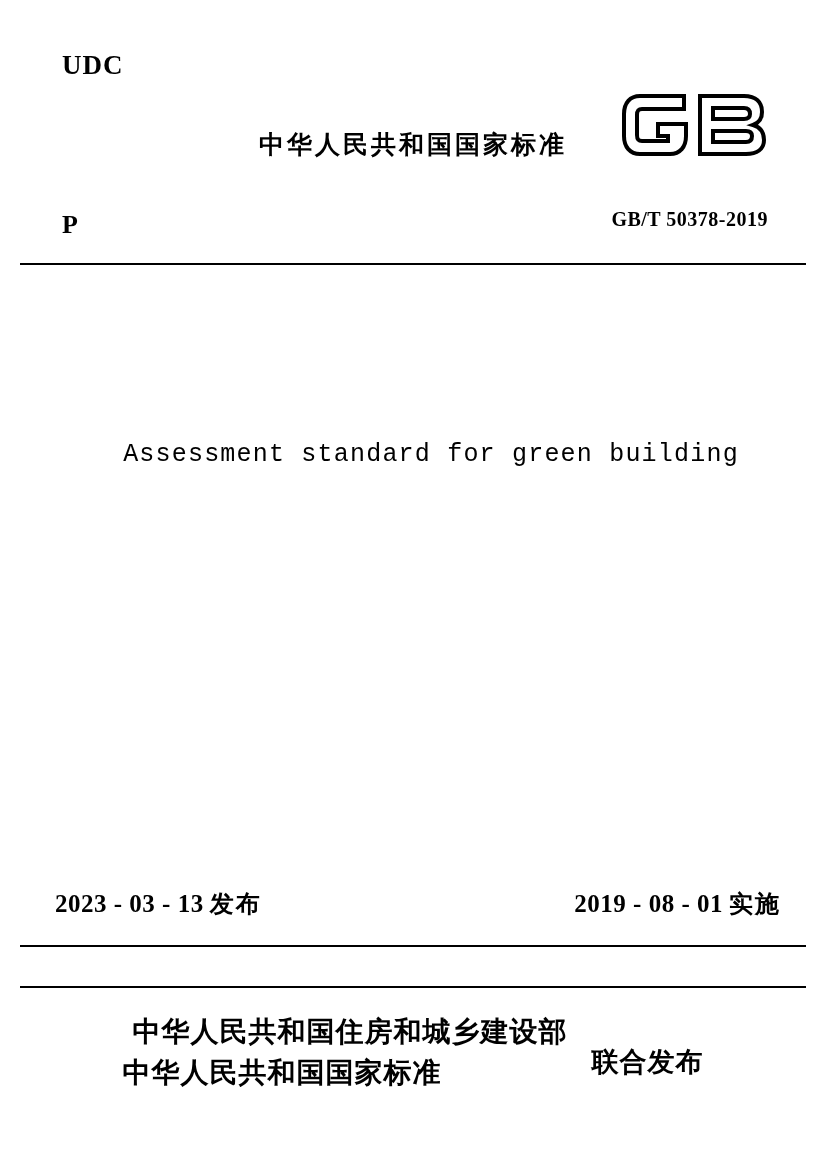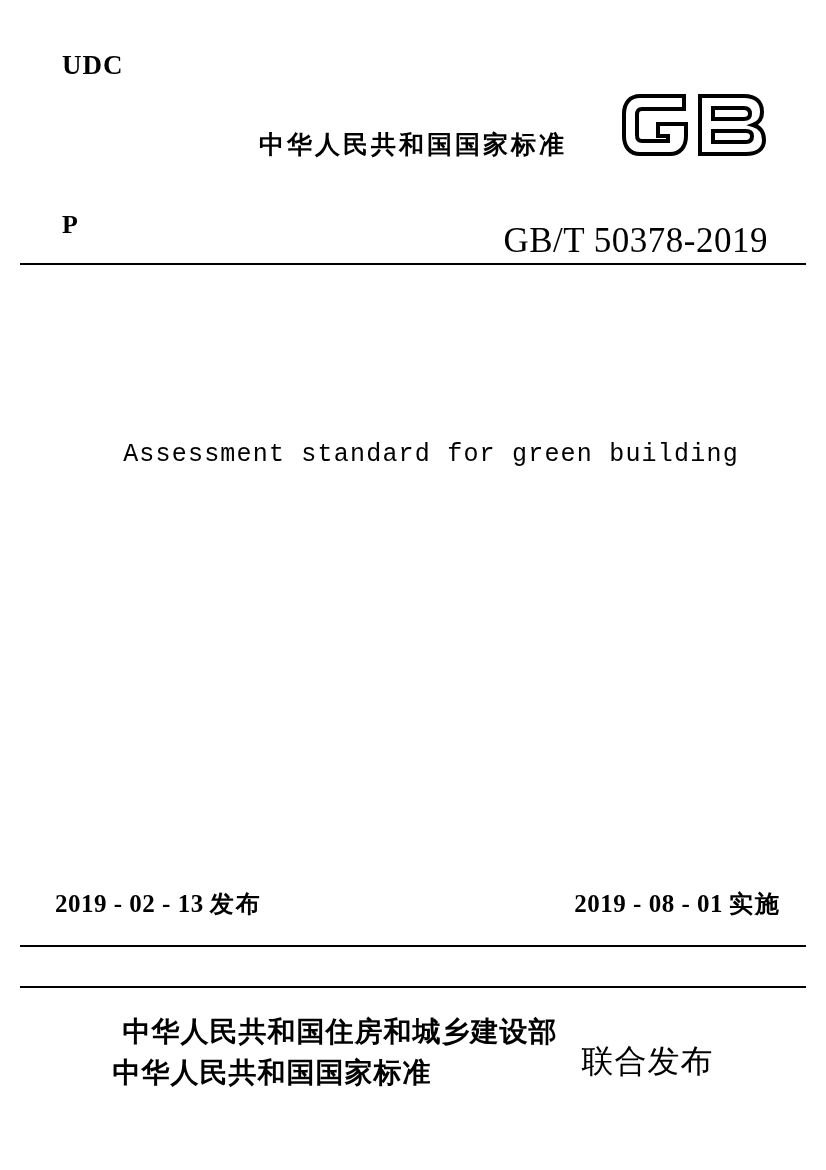"GB/T 50378-2019" .std-number { font-size: 35px -> 20px; font-weight: normal -> bold; top: 221px -> 208px }
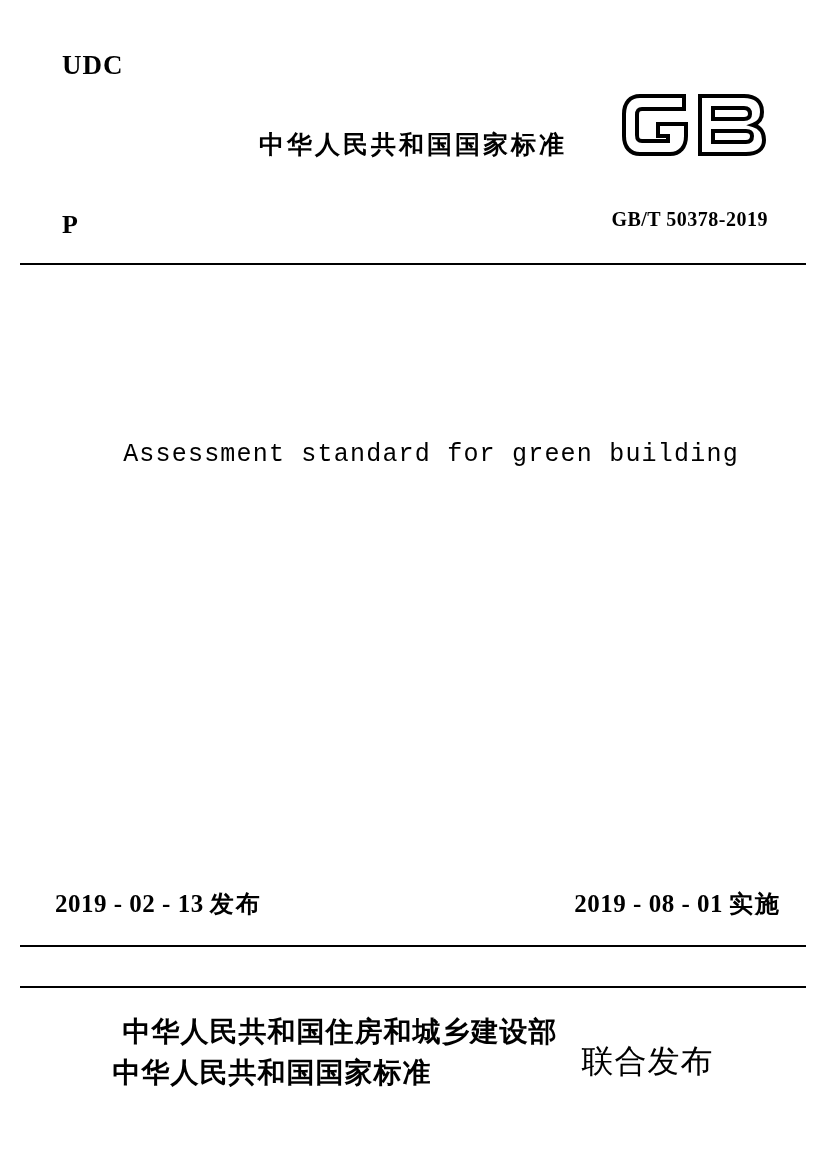"2019 - 02 - 13" span.d-num { text: 2019 - 02 -> 2023 - 03 }
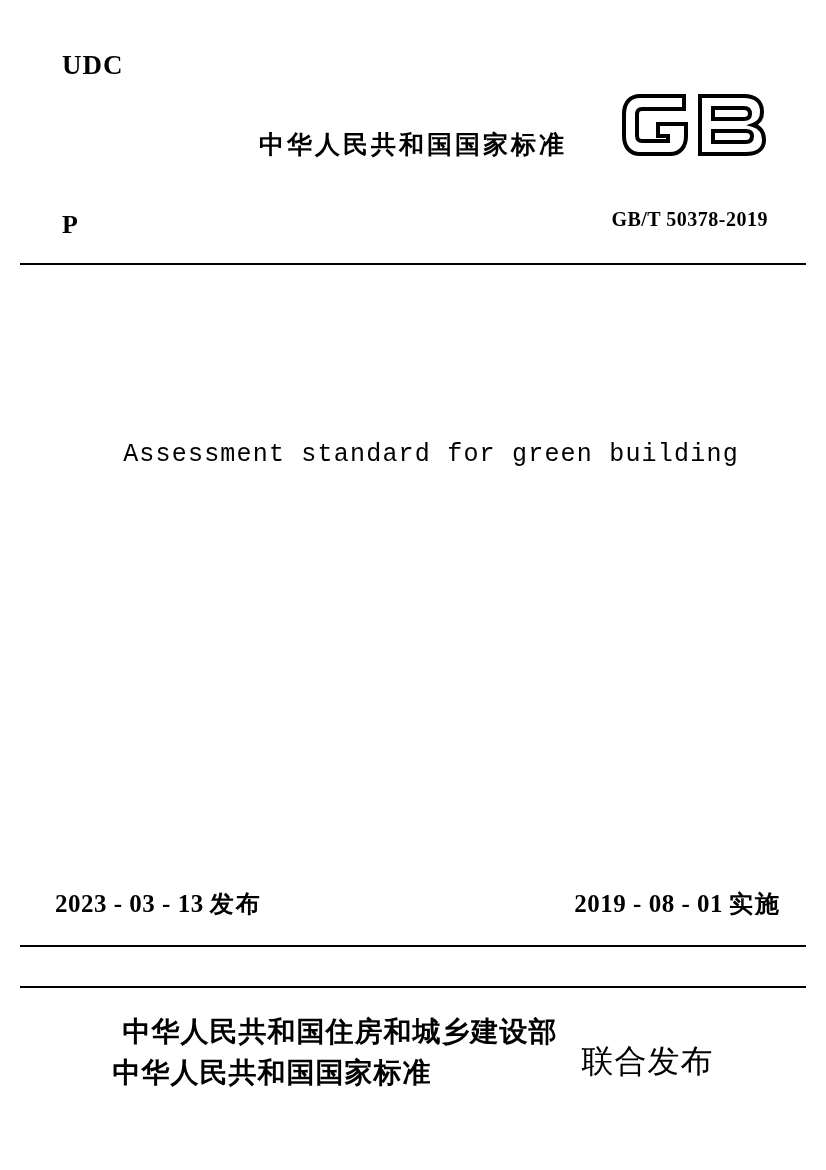"联合发布" .pub-joint { font-size: 32px -> 27px; font-weight: normal -> bold }
